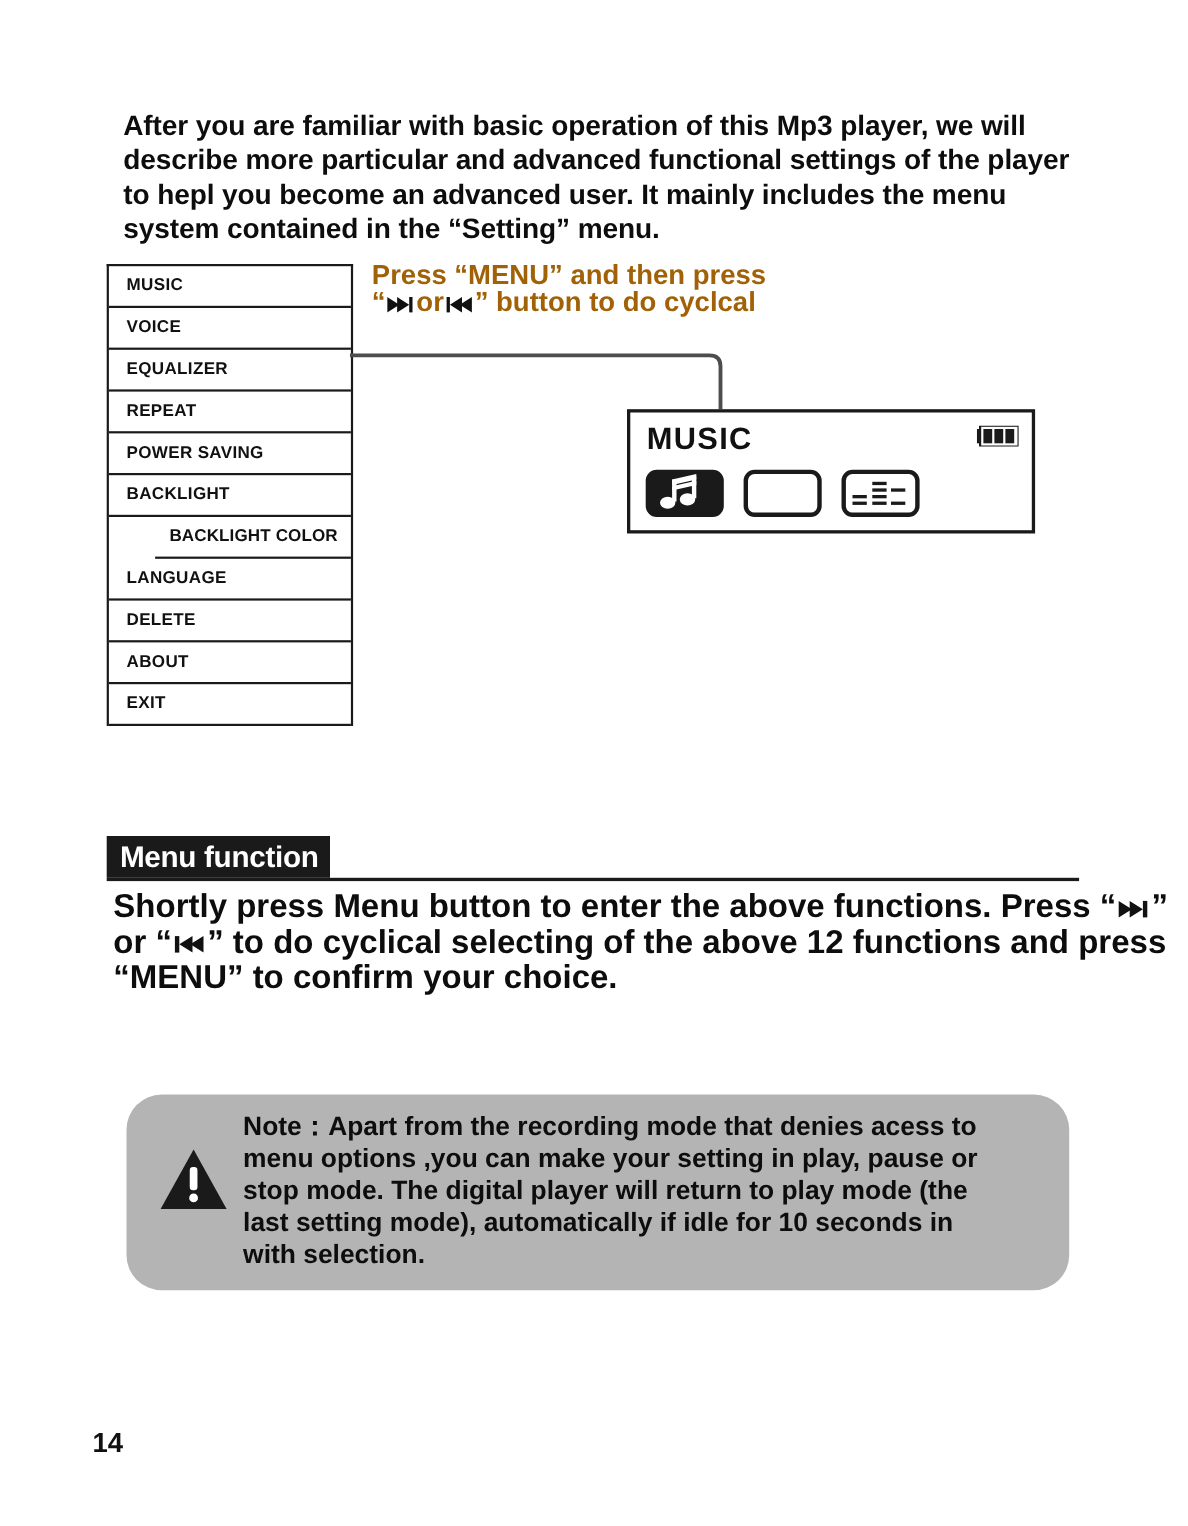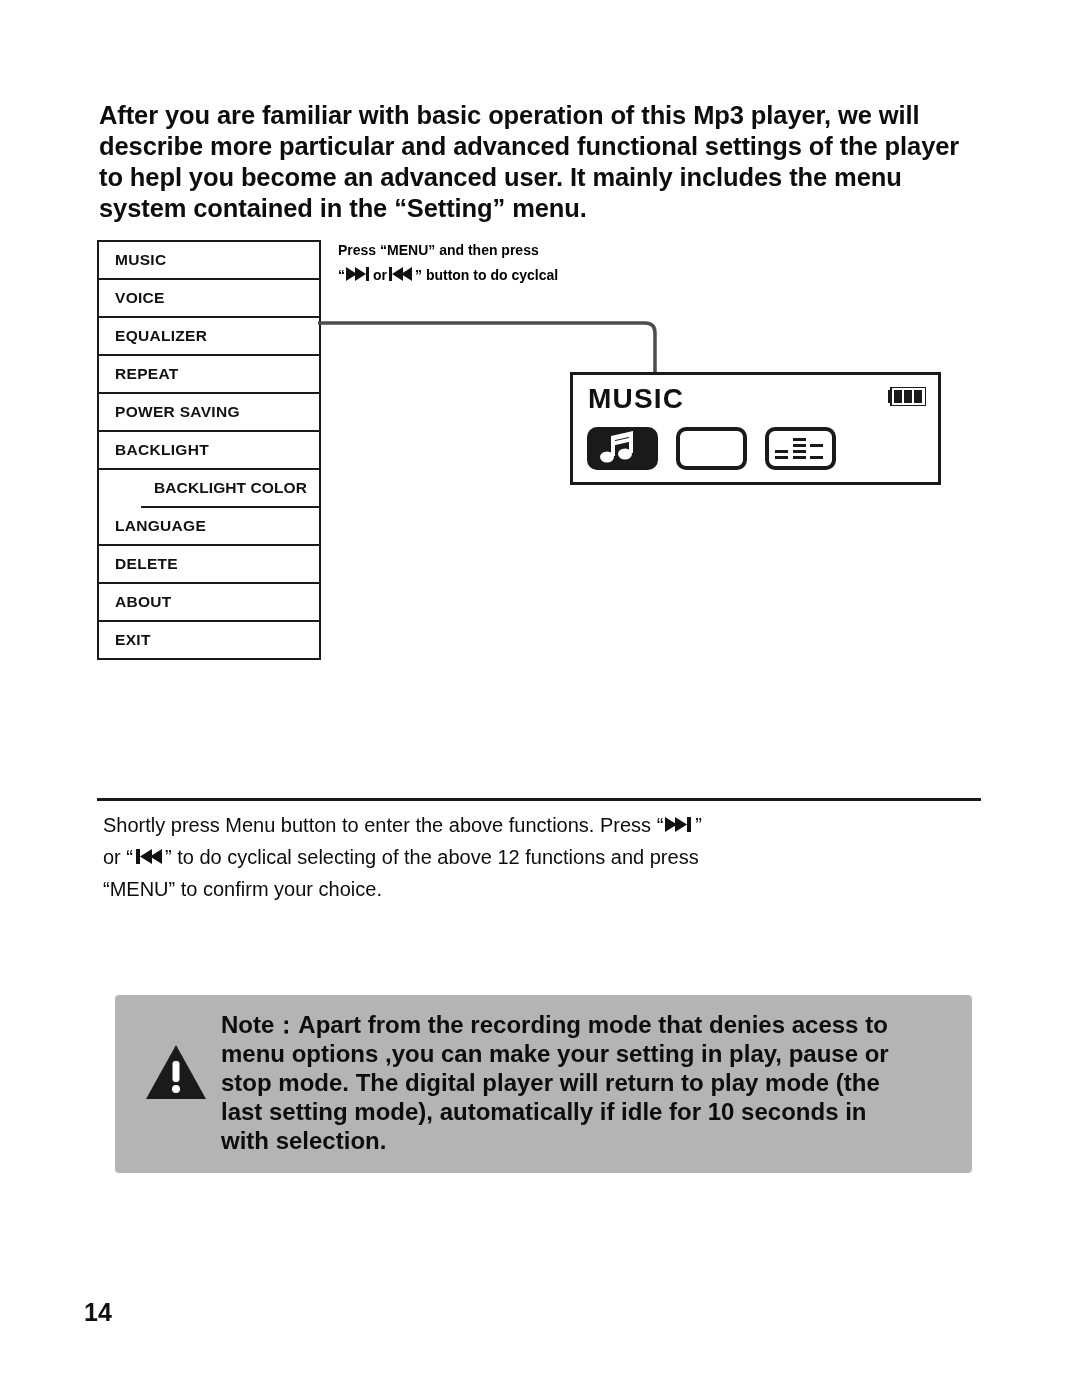"After you are familiar with" #intro { left: 99px -> 112px }
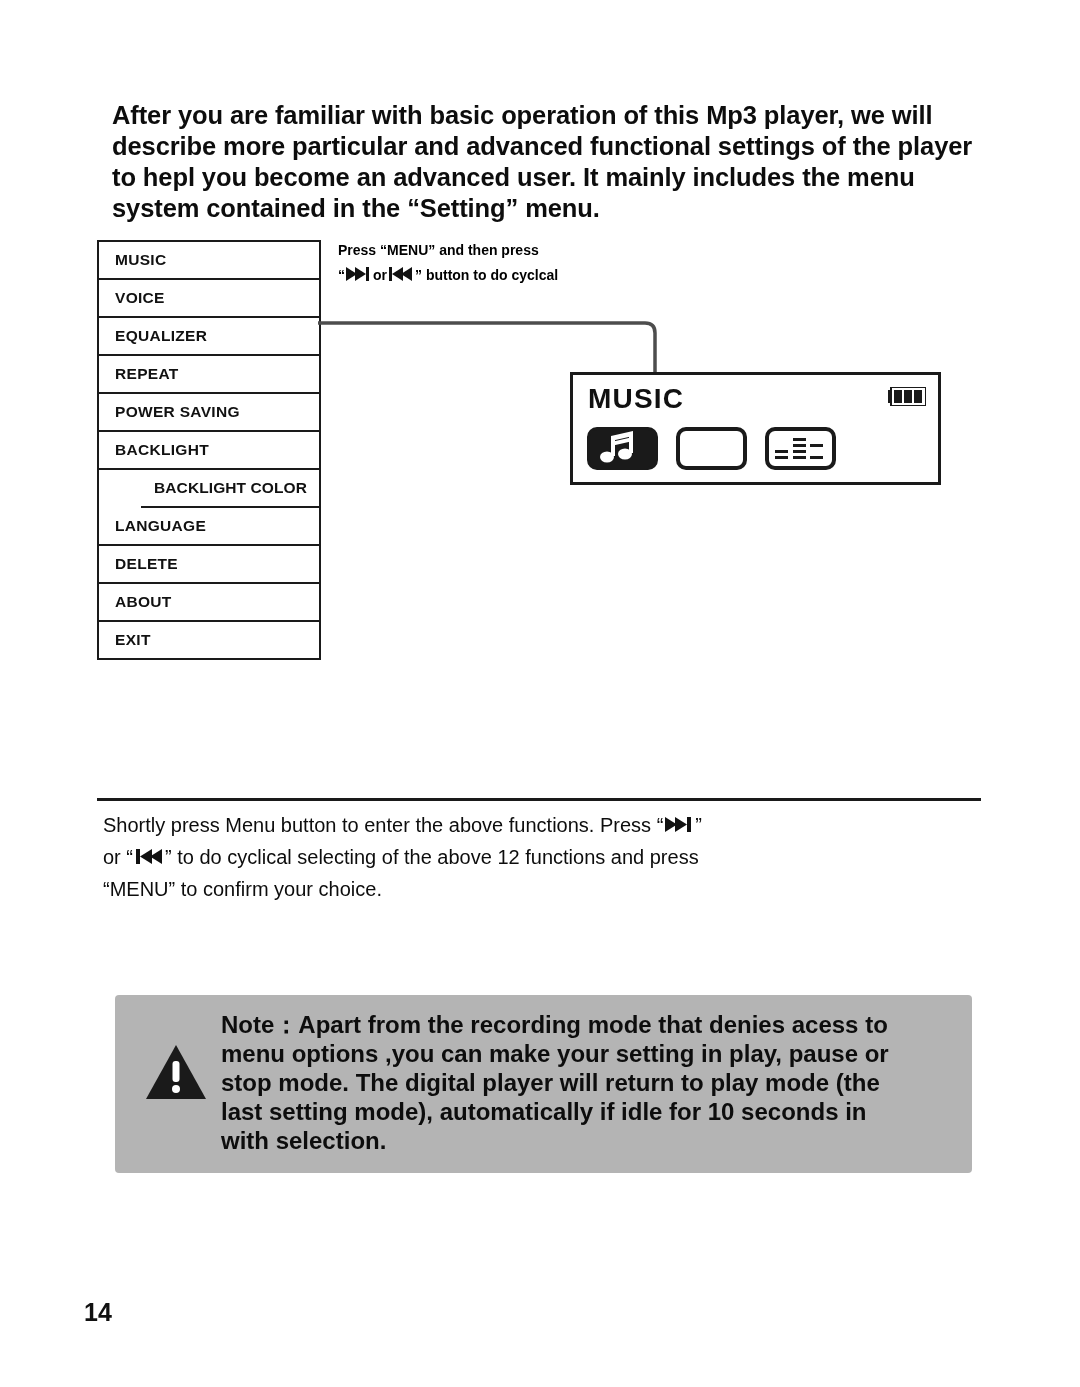"Press “MENU” and then press" #instruction { color: #000000 -> #a16207; font-size: 14px -> 25px }
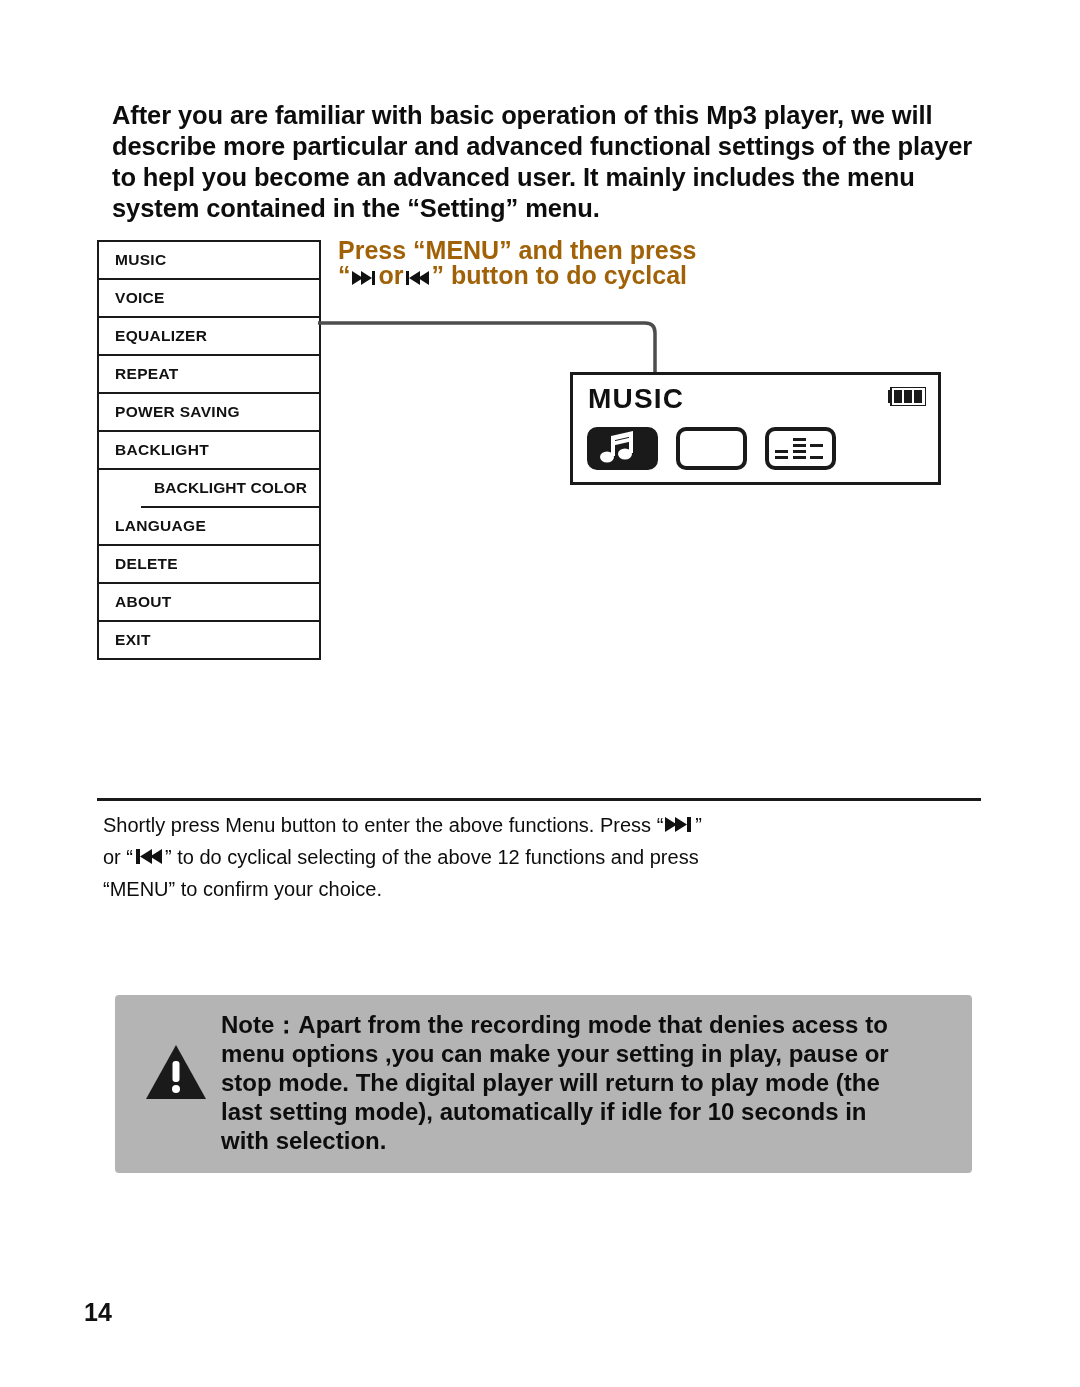"Menu function" div.tag { html: none -> <div>Menu function</div> }
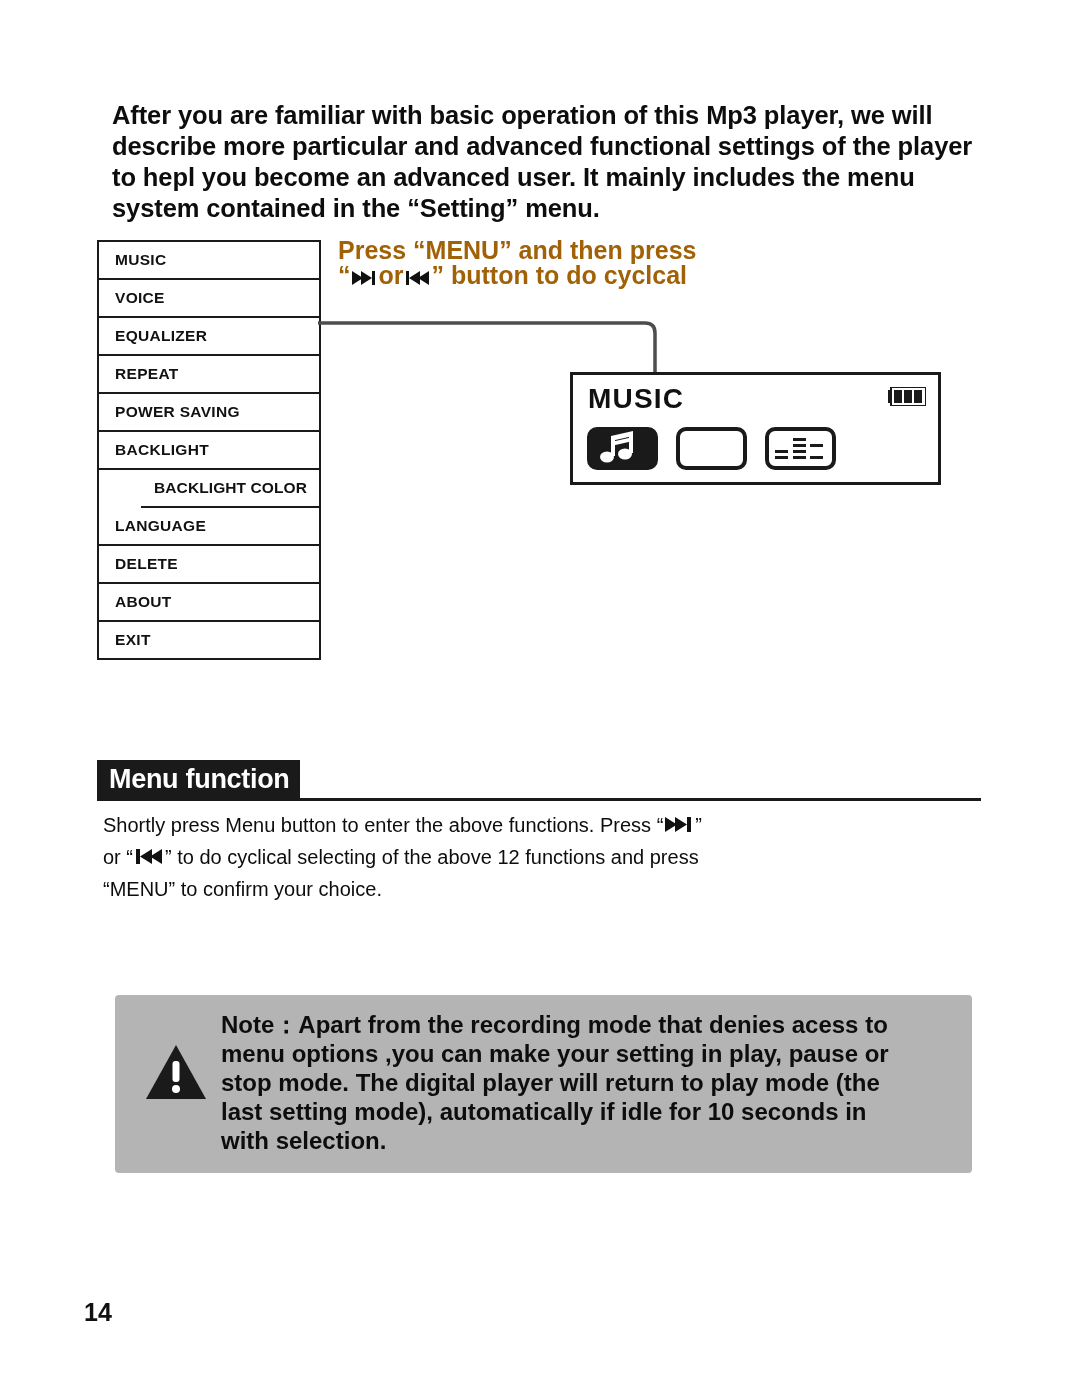"Shortly press Menu button to" #menu-func-text { font-size: 20px -> 30px; font-weight: normal -> bold }
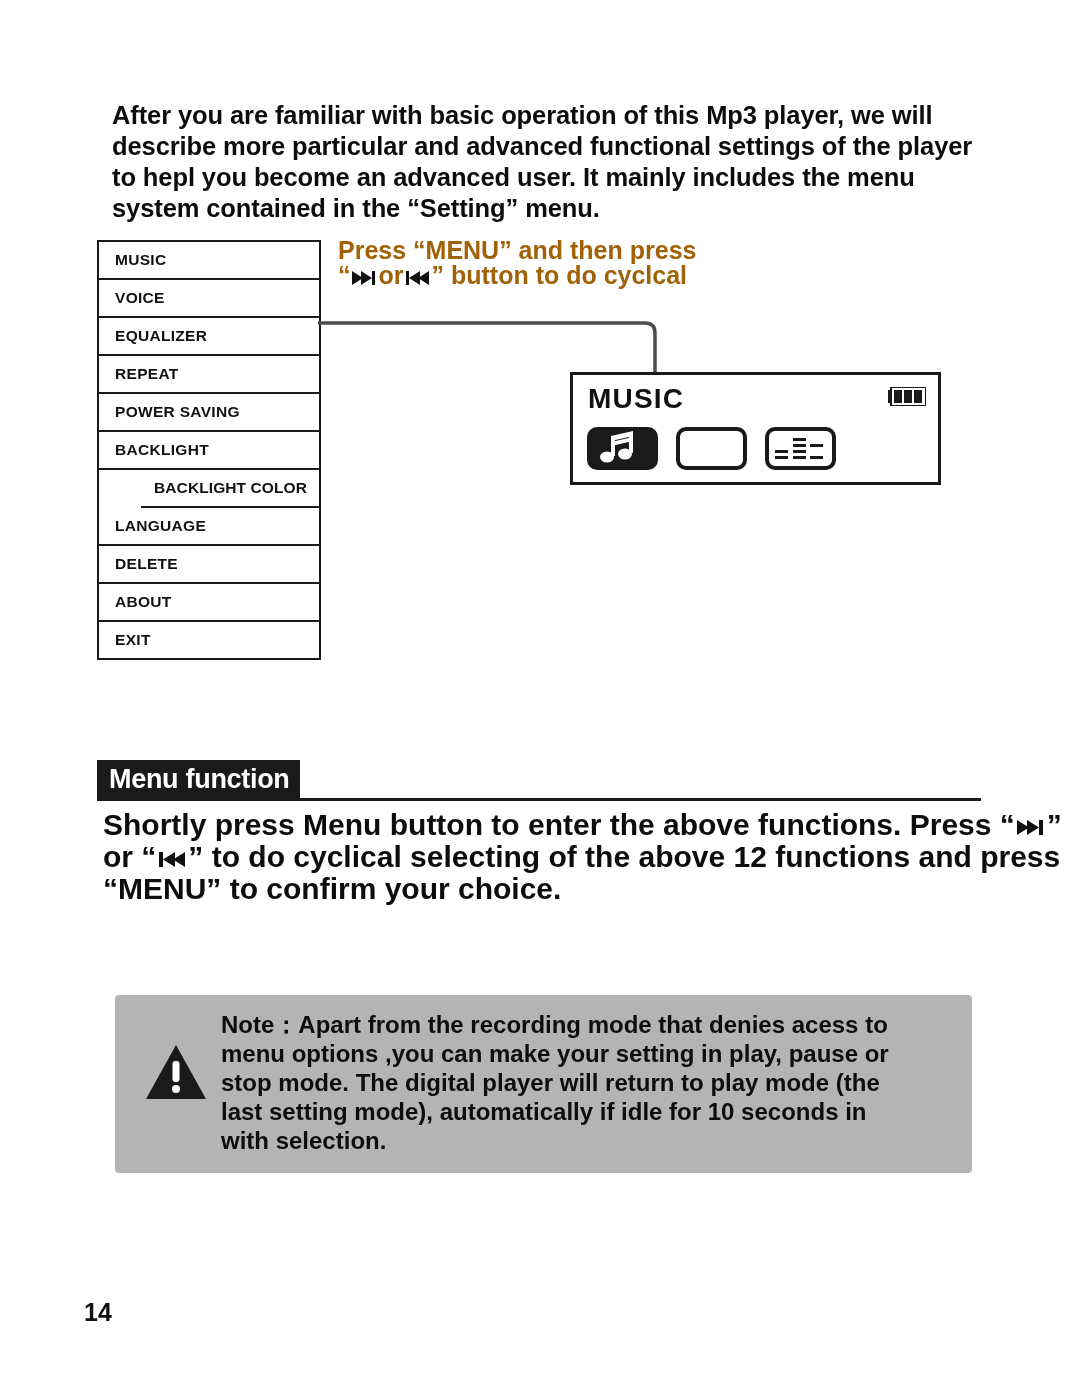"Note：Apart from the recording mode" #note-box { border-radius: 4px -> 32px }
